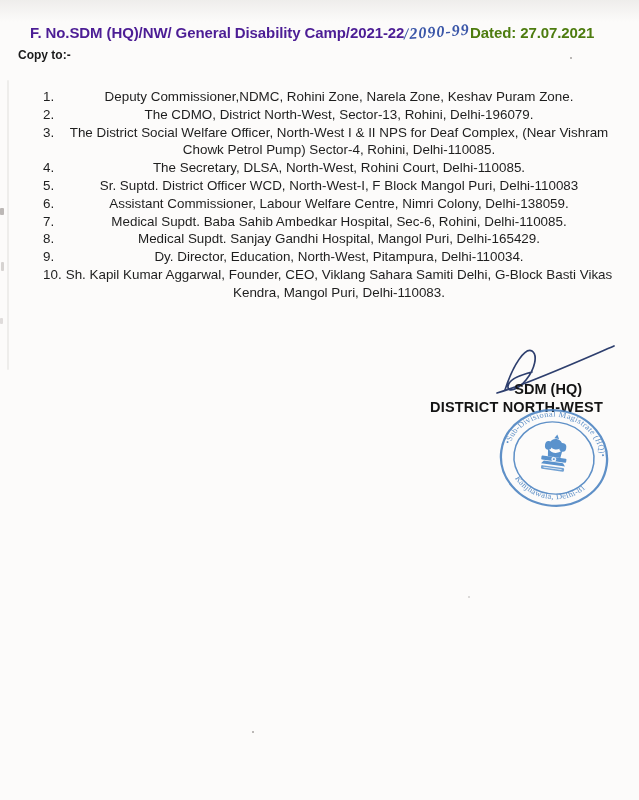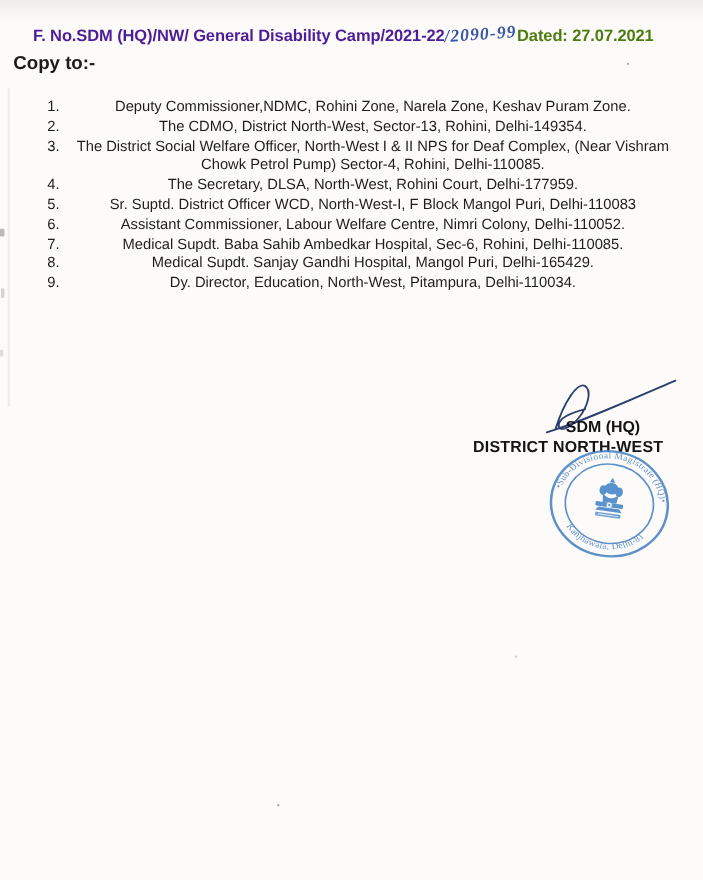"Copy to:-" .copy-to { font-size: 17px -> 12px; left: 12px -> 18px }
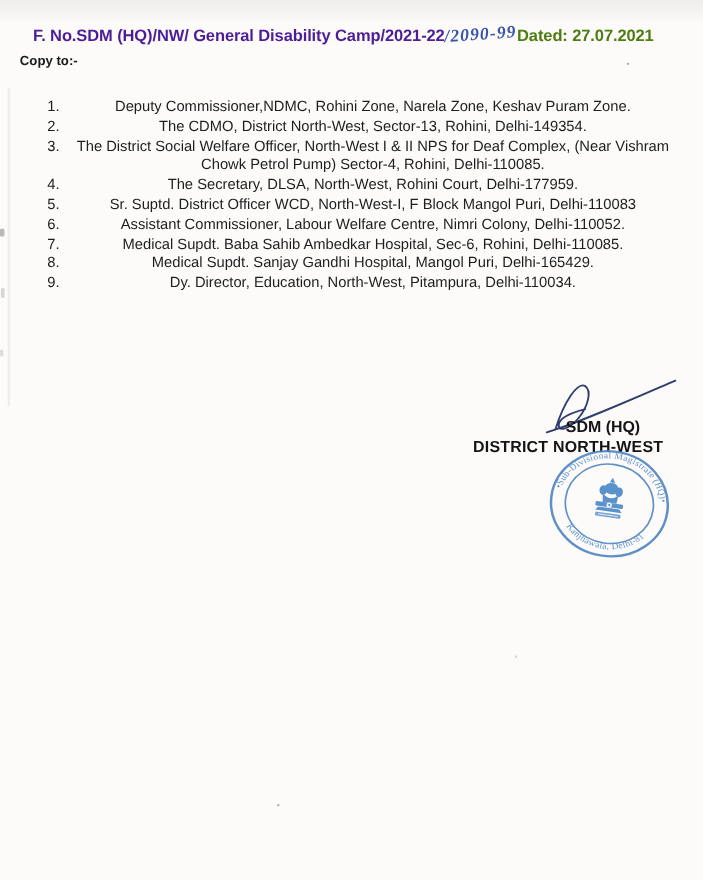"The CDMO, District North-West," span.txt { text: Delhi-149354 -> Delhi-196079 }
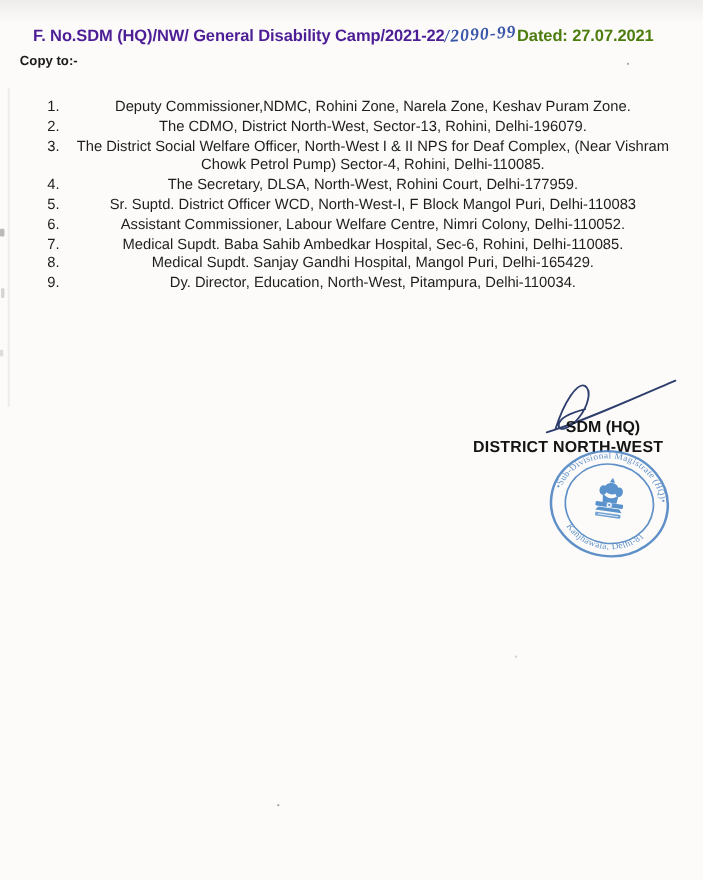"The Secretary, DLSA, North-West, Rohini" span.txt { text: Delhi-177959 -> Delhi-110085 }
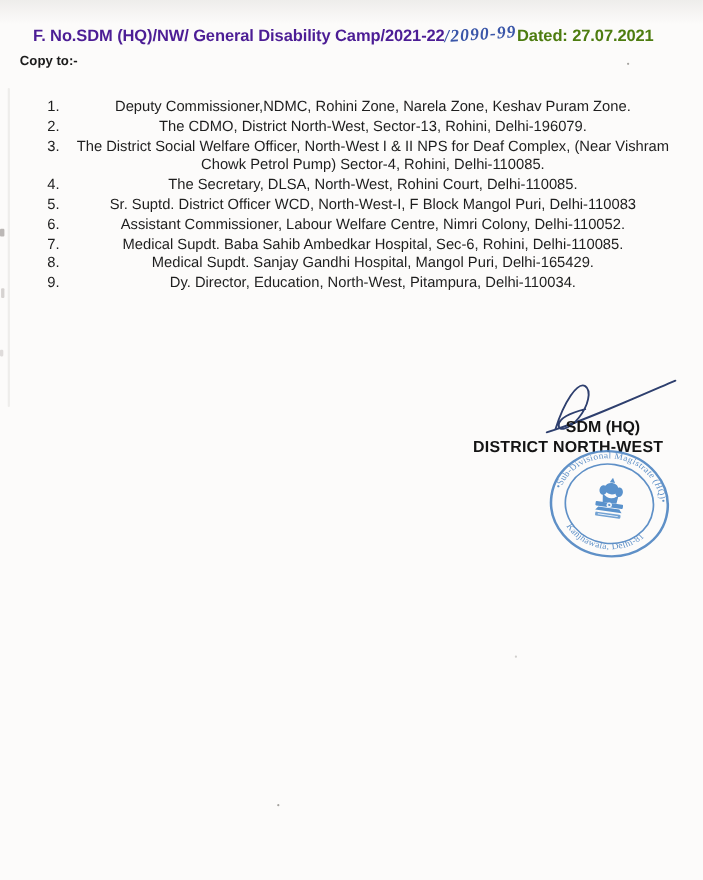"Assistant Commissioner, Labour Welfare" span.txt { text: Delhi-110052 -> Delhi-138059 }
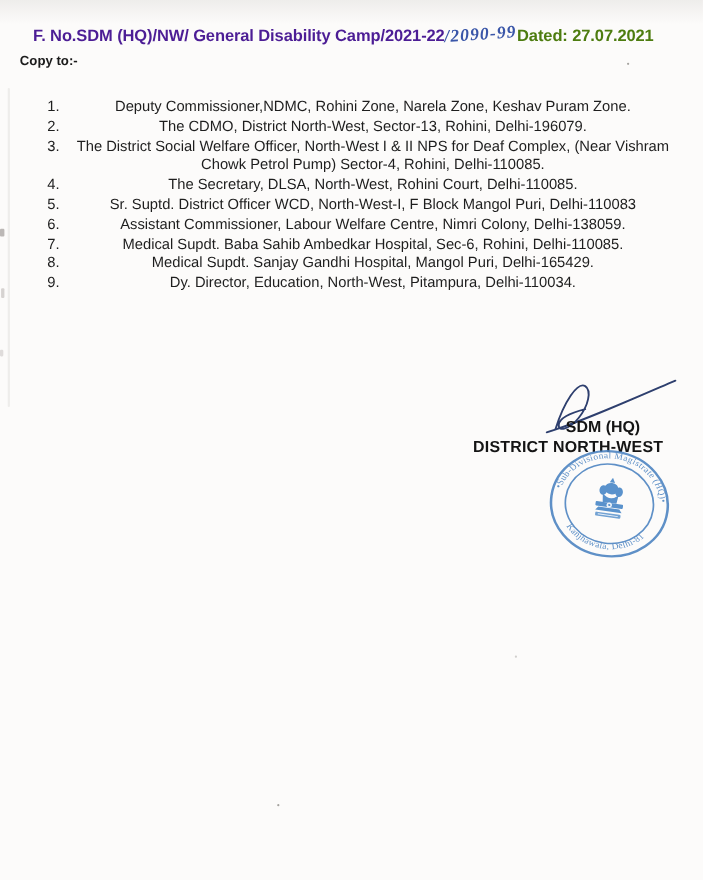"10." li.recipient { html: none -> <li> <span>10.</span> <span>Sh. Kapil Kumar Aggarwal, Founder, CEO, Viklang Sahara Samiti Delhi, G-Block Basti Vikas Kendra, Mangol Puri, Delhi-110083.</span> </li> }
